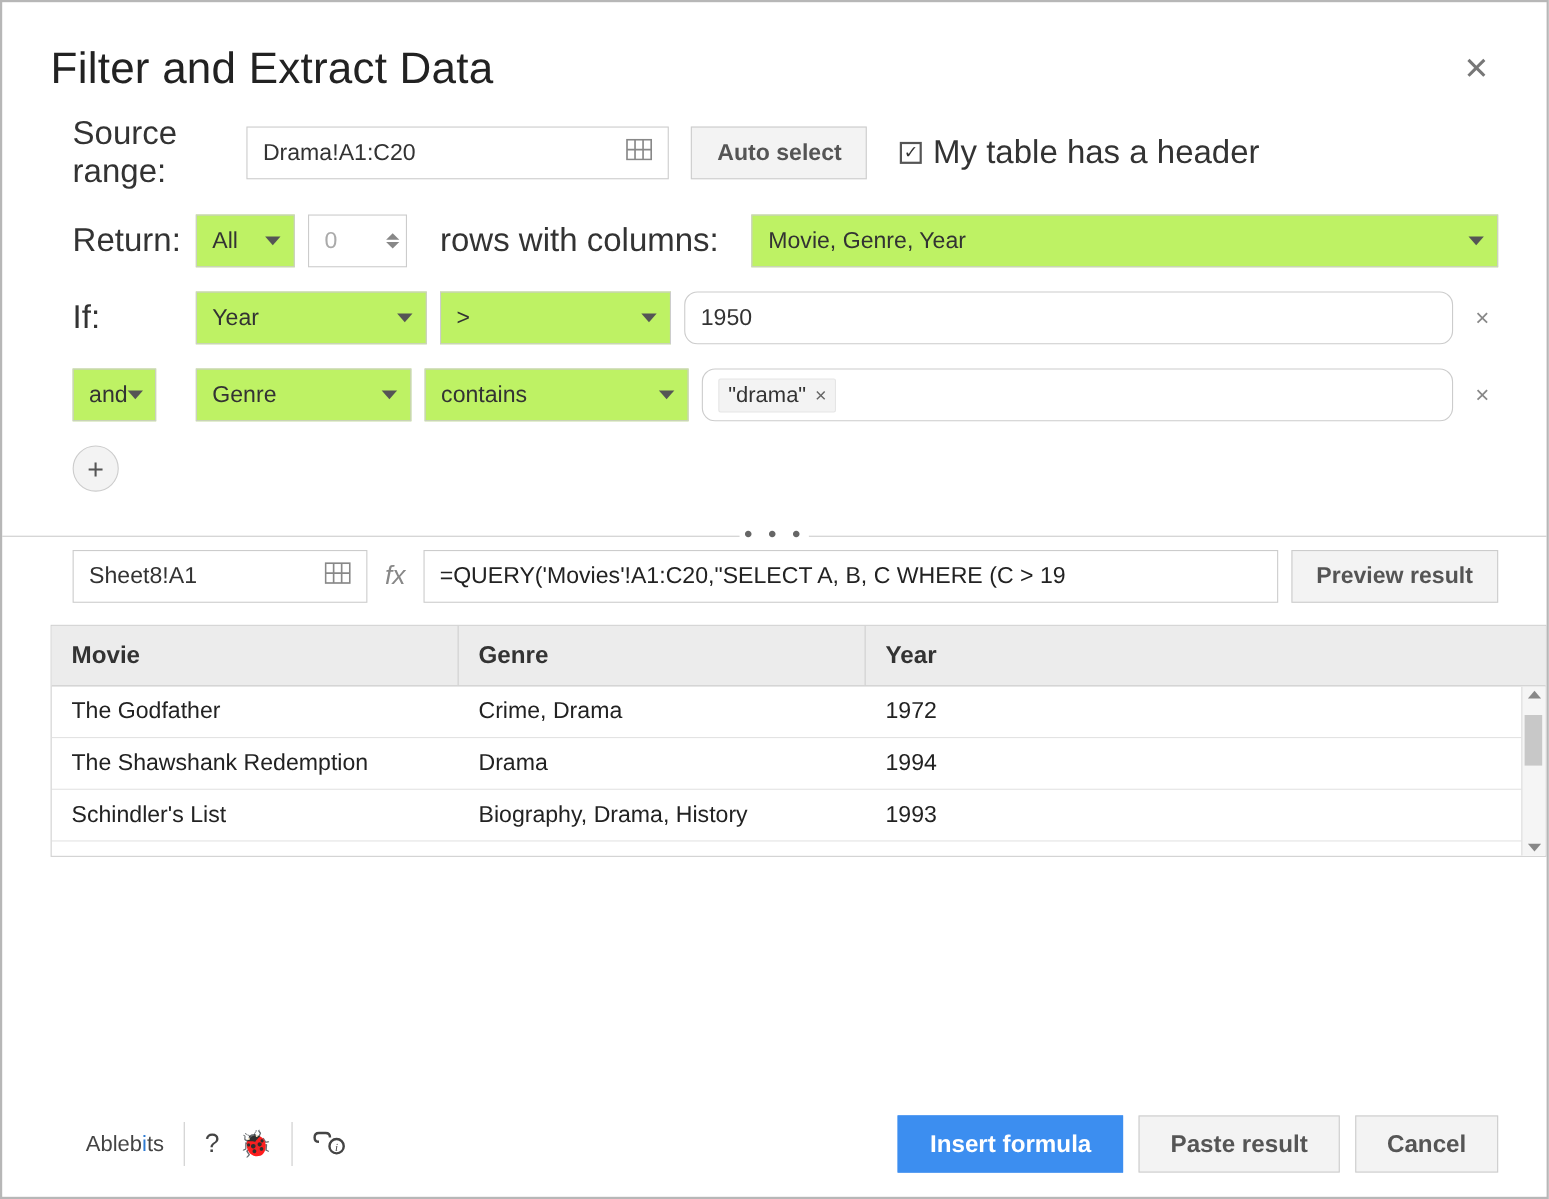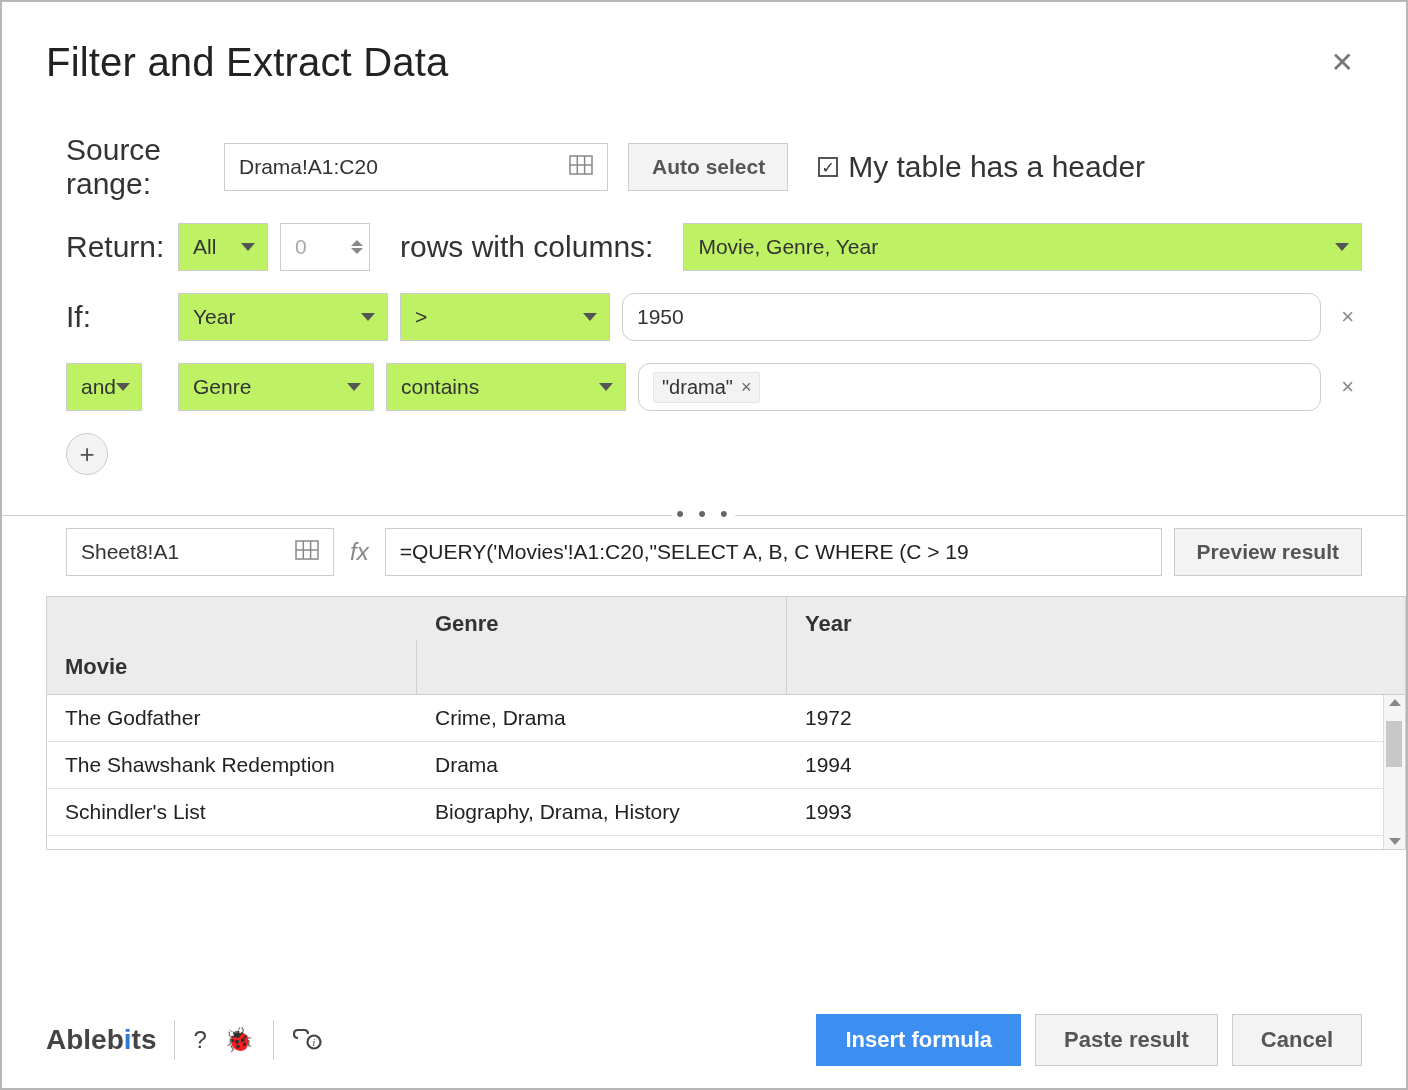"Filter and Extract Data" .header { margin-bottom: 48px -> 20px }
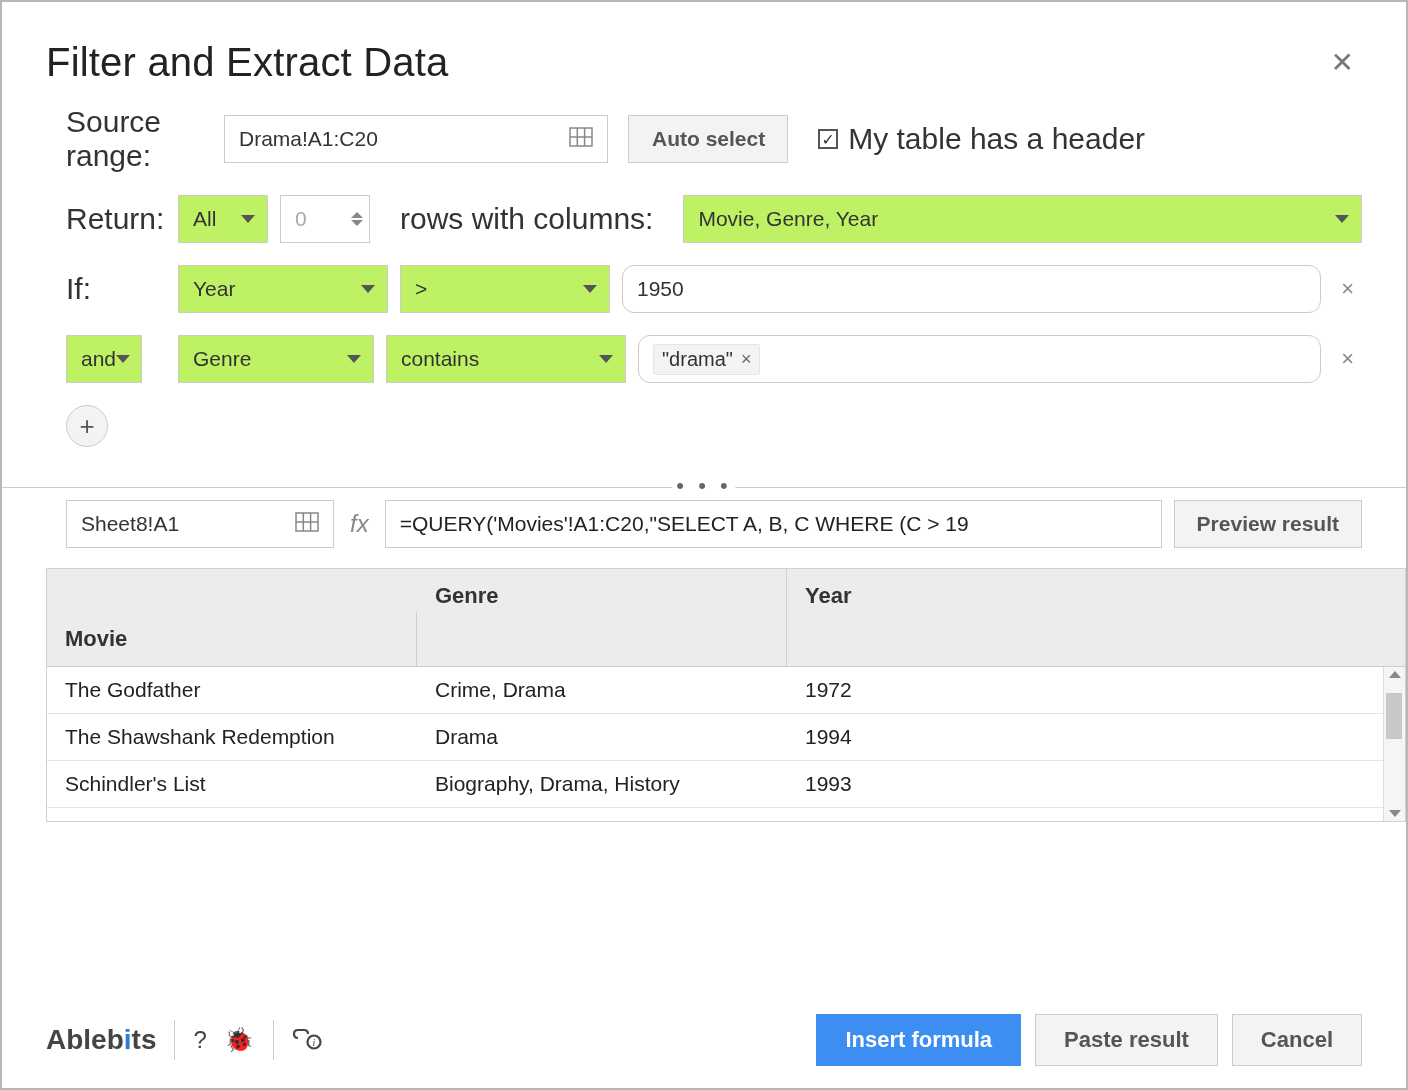"Movie" .th1 { margin-top: 43px -> none }
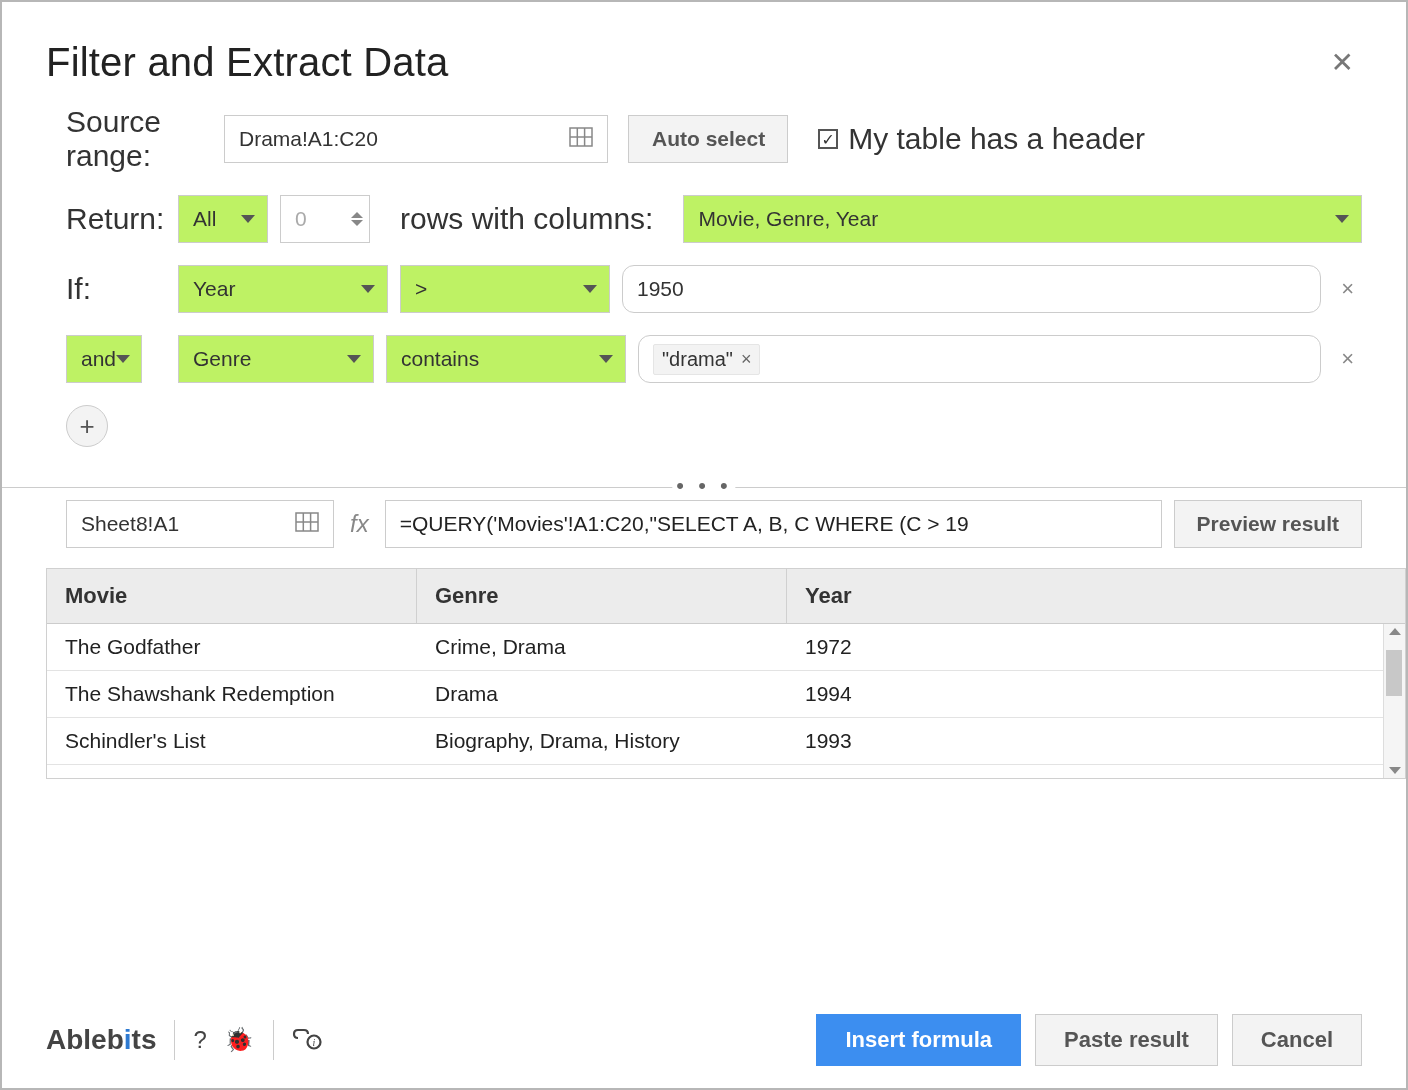"Ablebits" .brand { font-size: 28px -> 20px; font-weight: 700 -> 400; margin-left: none -> 32px }
